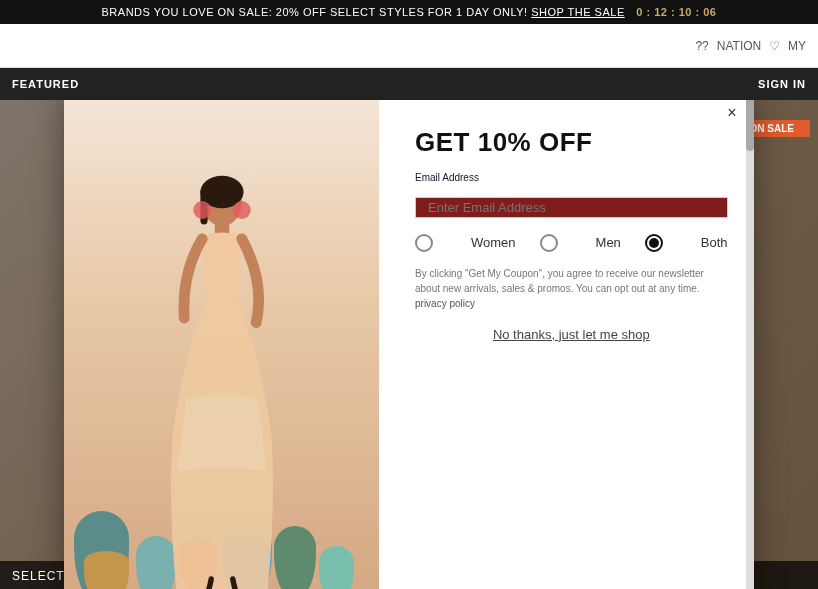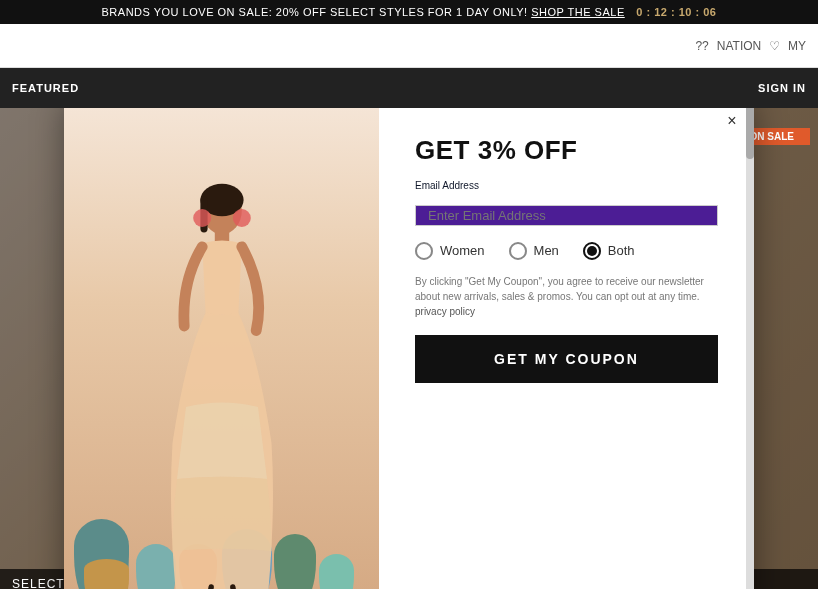"FEATURED" .nav-tabs { height: 40px -> 32px }
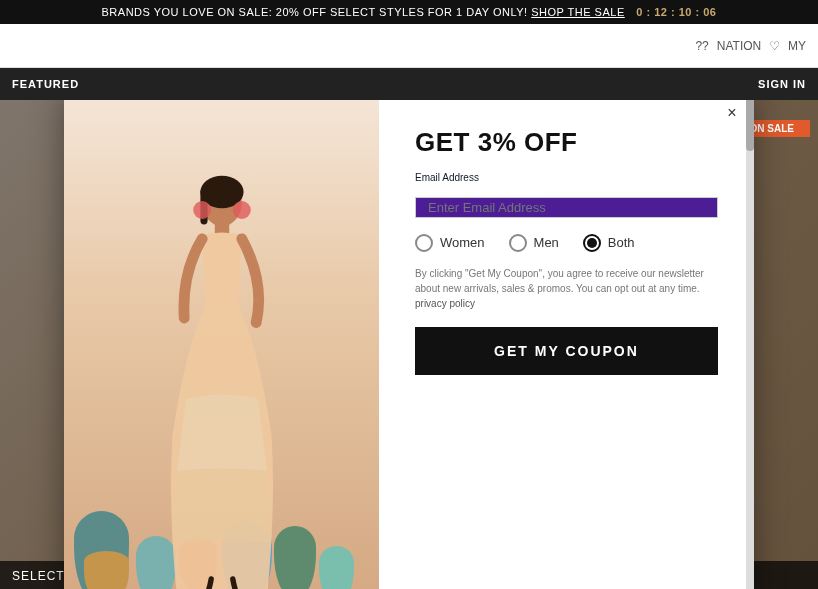"GET 3% OFF" div.modal-title { text: 3% -> 10% }
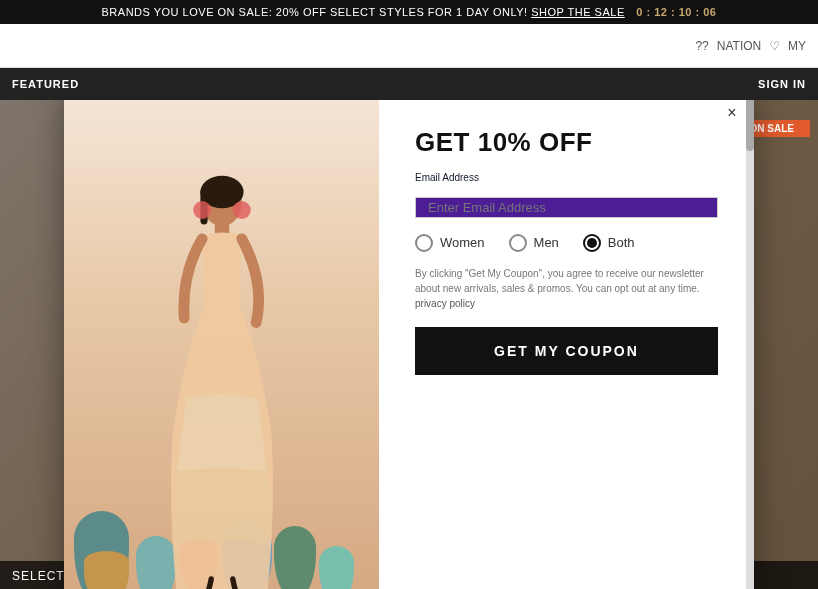"Enter Email Address" .email-input { background: #4c1d95 -> #7f1d1d }
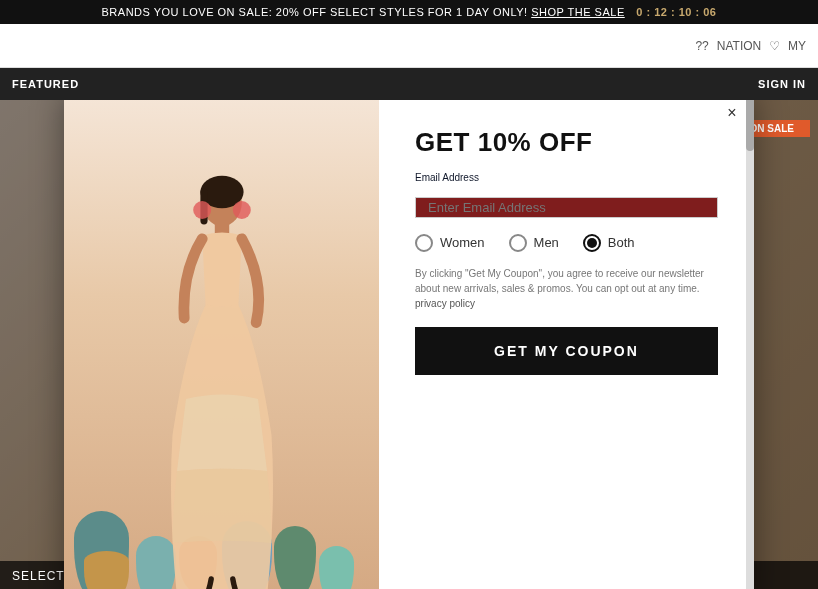"Women" .radio-label { margin-left: none -> 31px }
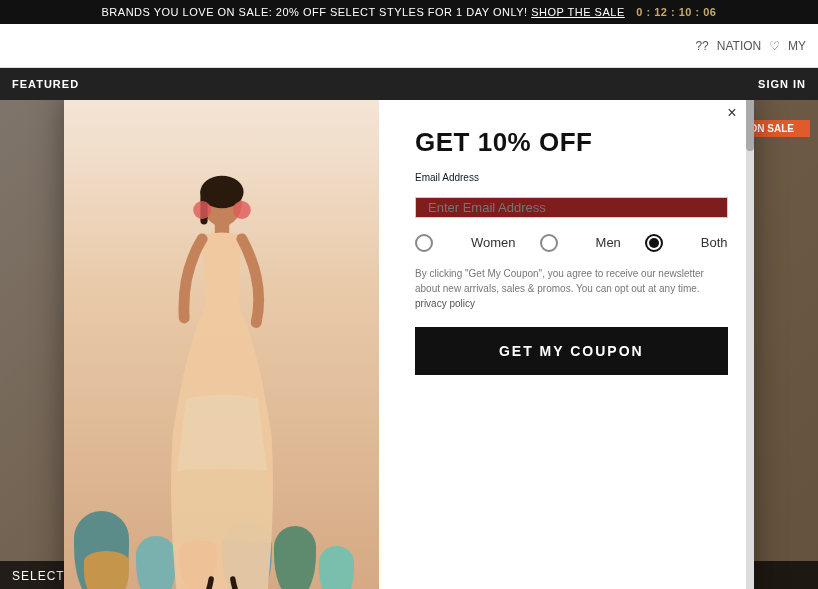"No thanks, just let me" div.no-thanks { html: none -> <div>No thanks, just let me shop</div> }
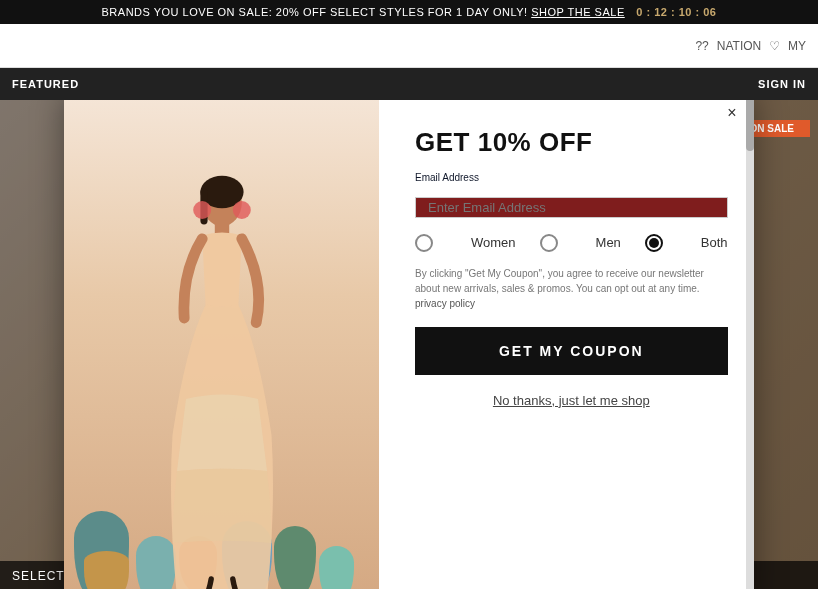"GET MY COUPON" button.coupon-btn { html: <button>GET MY COUPON</button> -> none }
